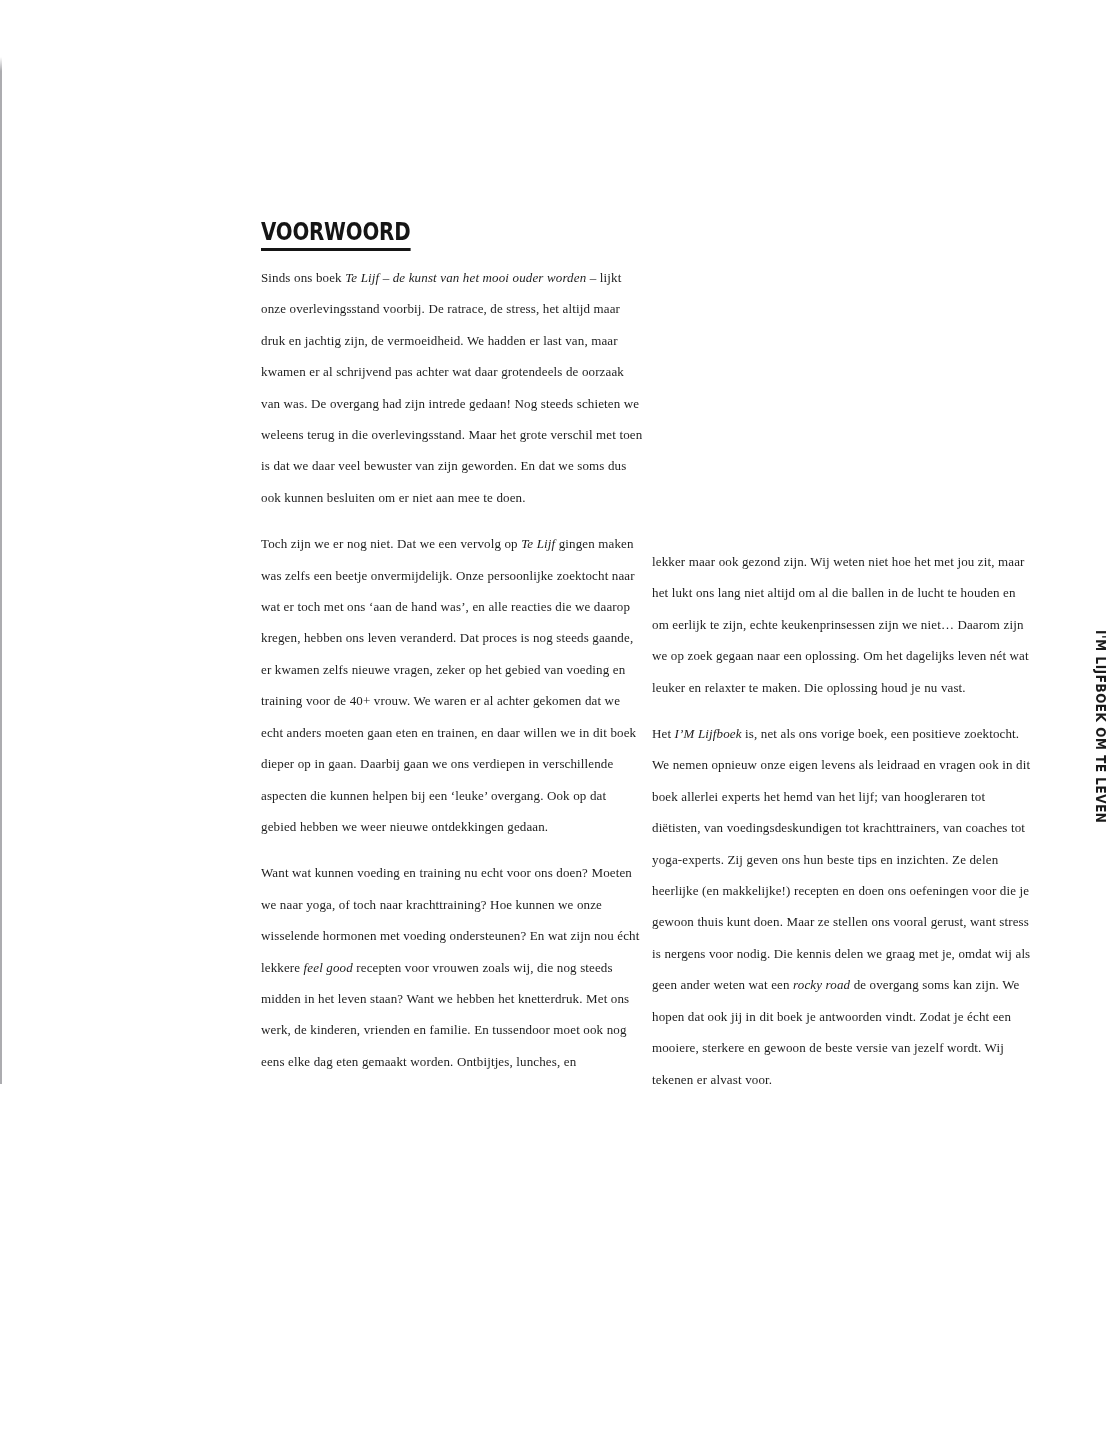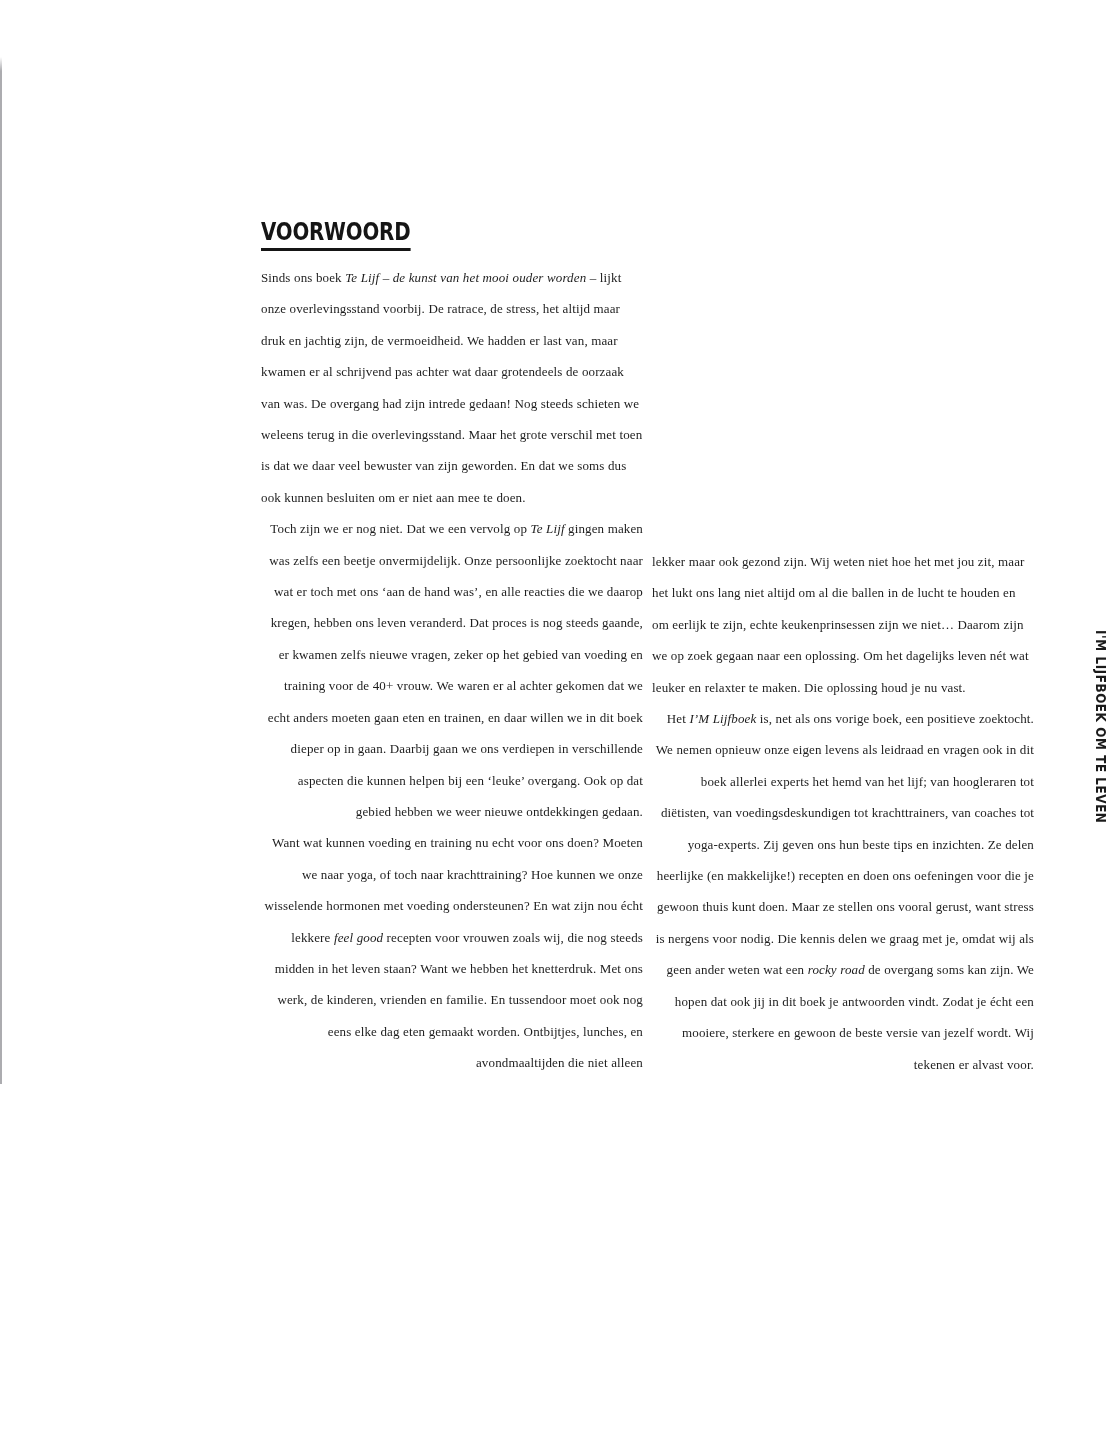"Toch zijn we er nog" .para + .para { margin-top: 0 -> 15px; text-align: right -> none }
